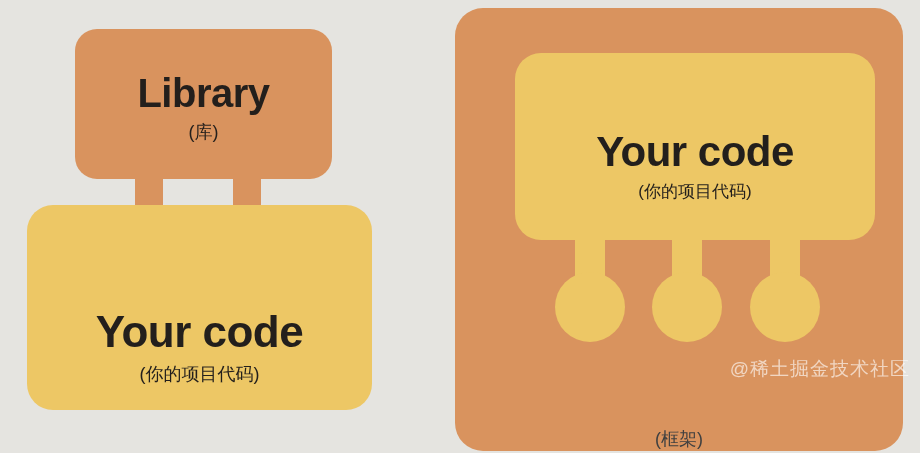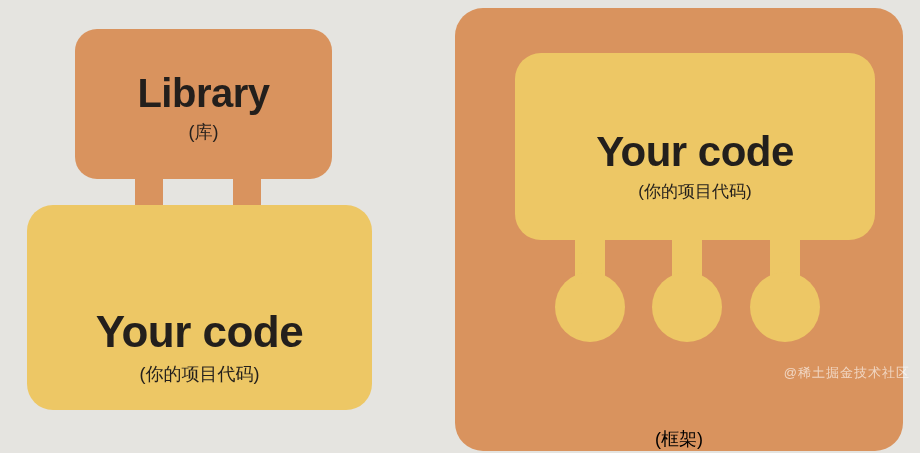"@稀土掘金技术社区" #watermark { font-size: 13px -> 19px }
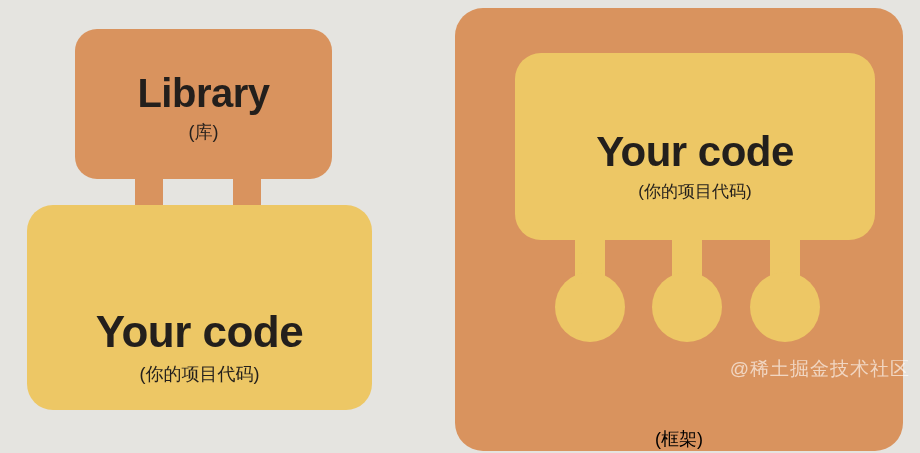"(框架)" #framework-sublabel { color: #000000 -> #404040 }
